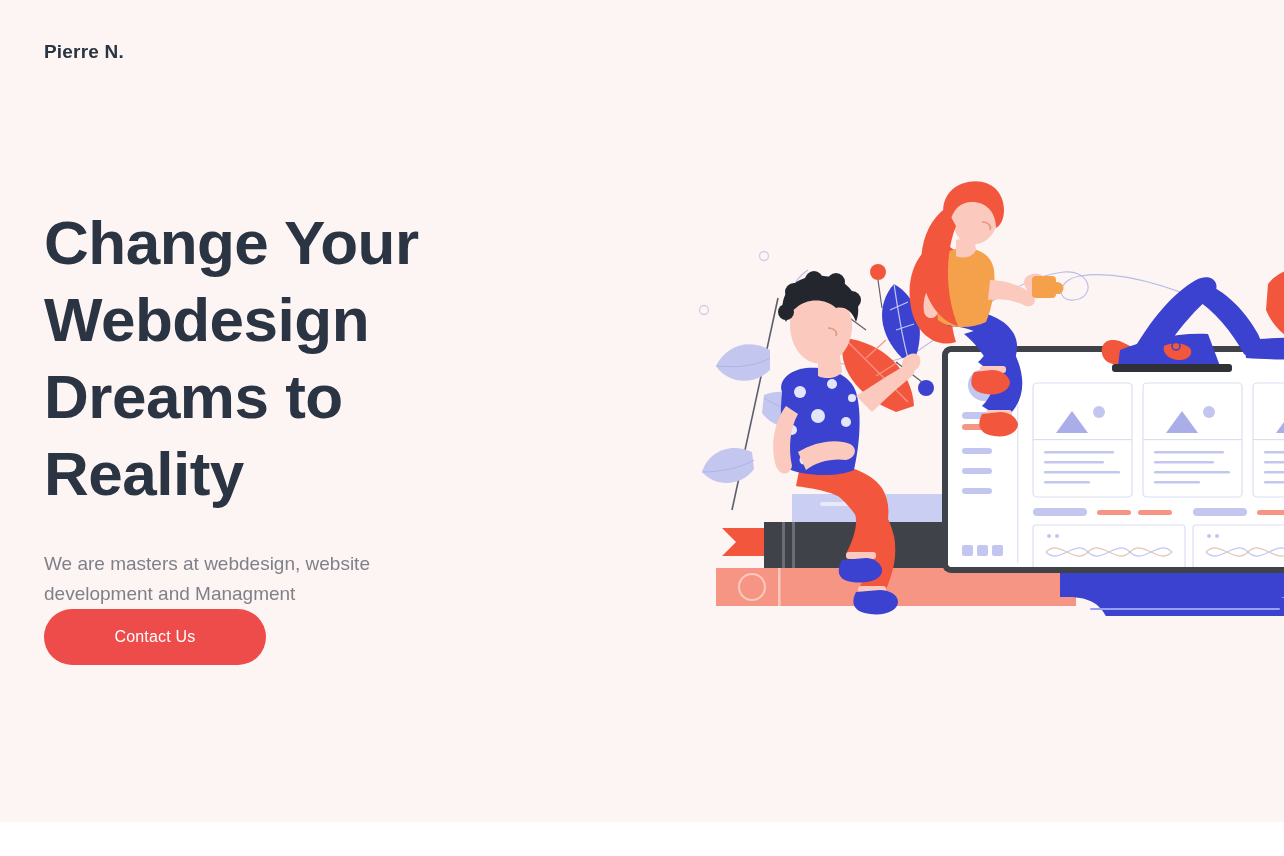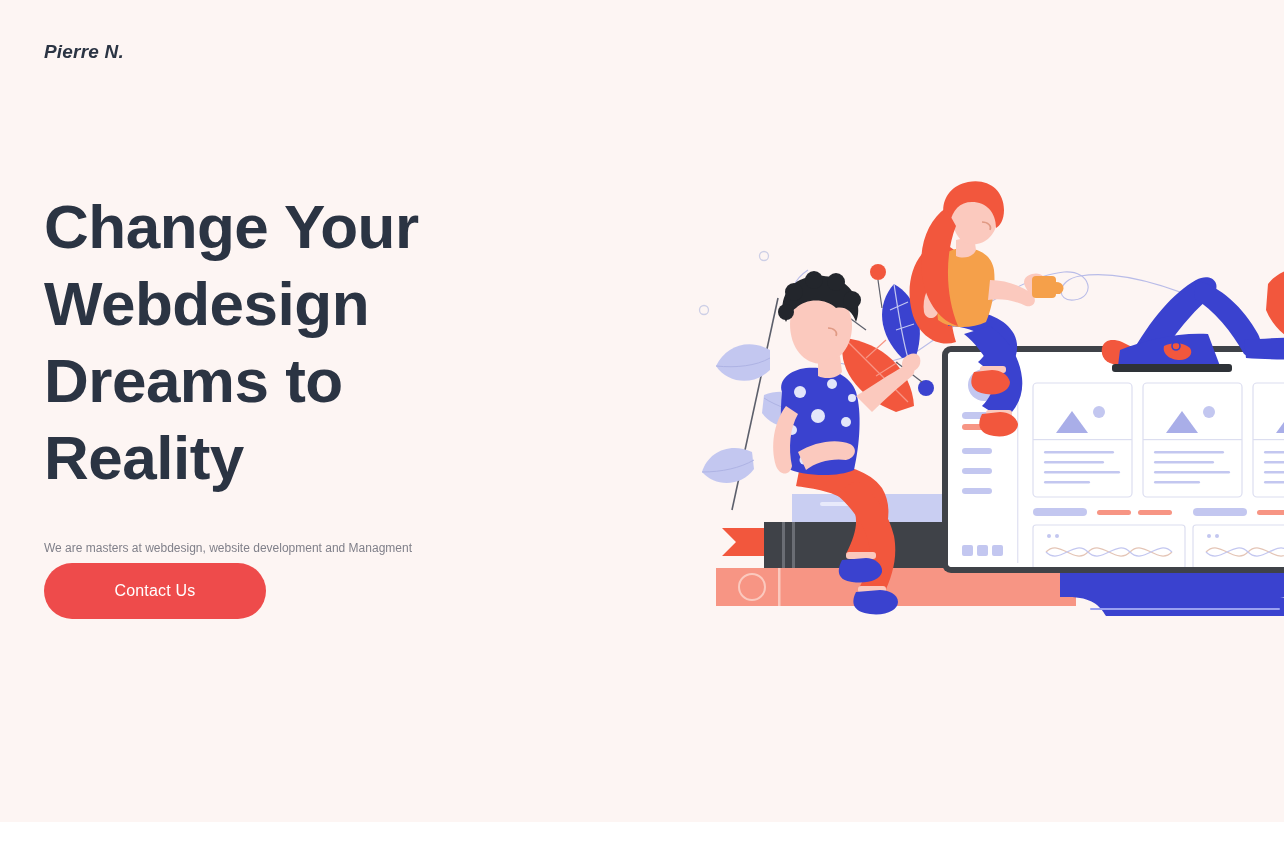"Pierre N." .logo-text { font-style: italic -> none }
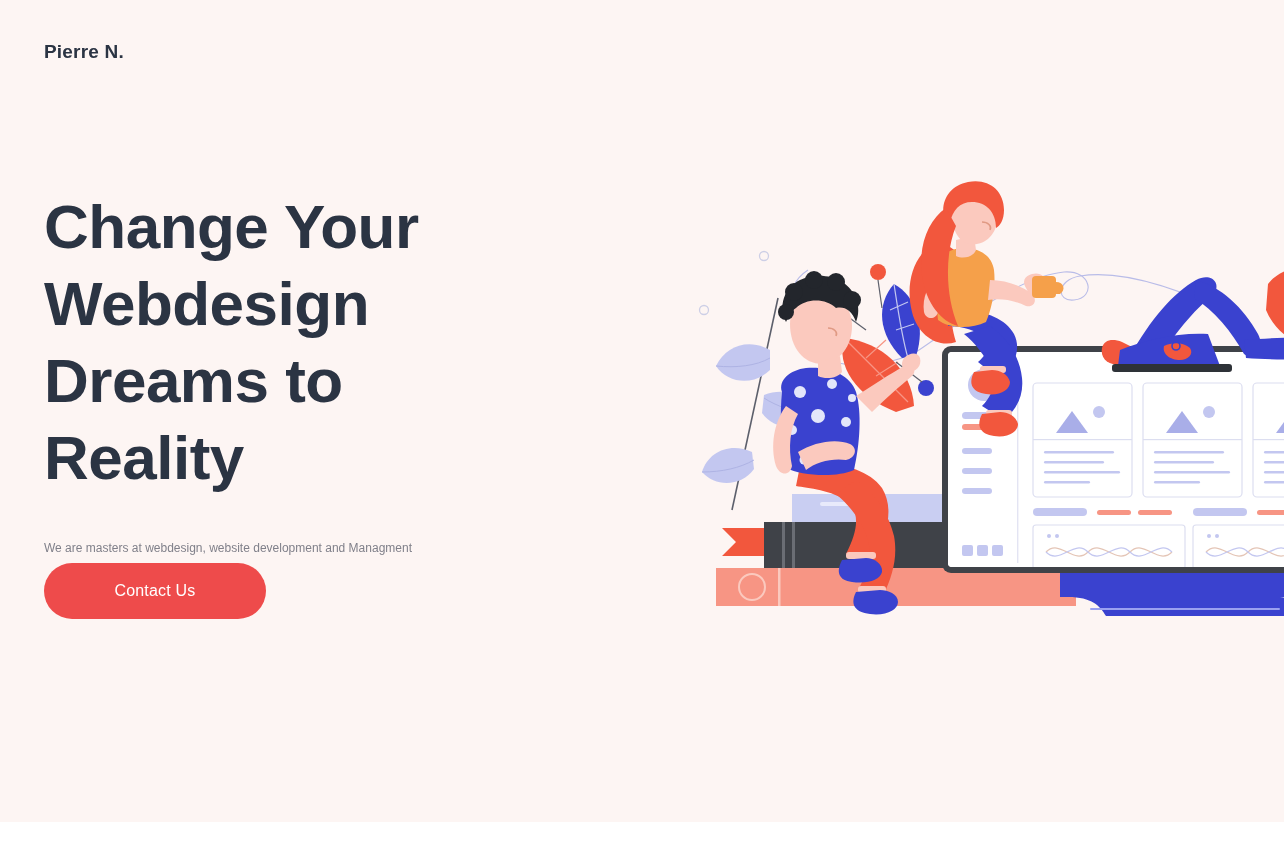"Change Your Webdesign Dreams to" .hero-copy { top: 188px -> 204px }
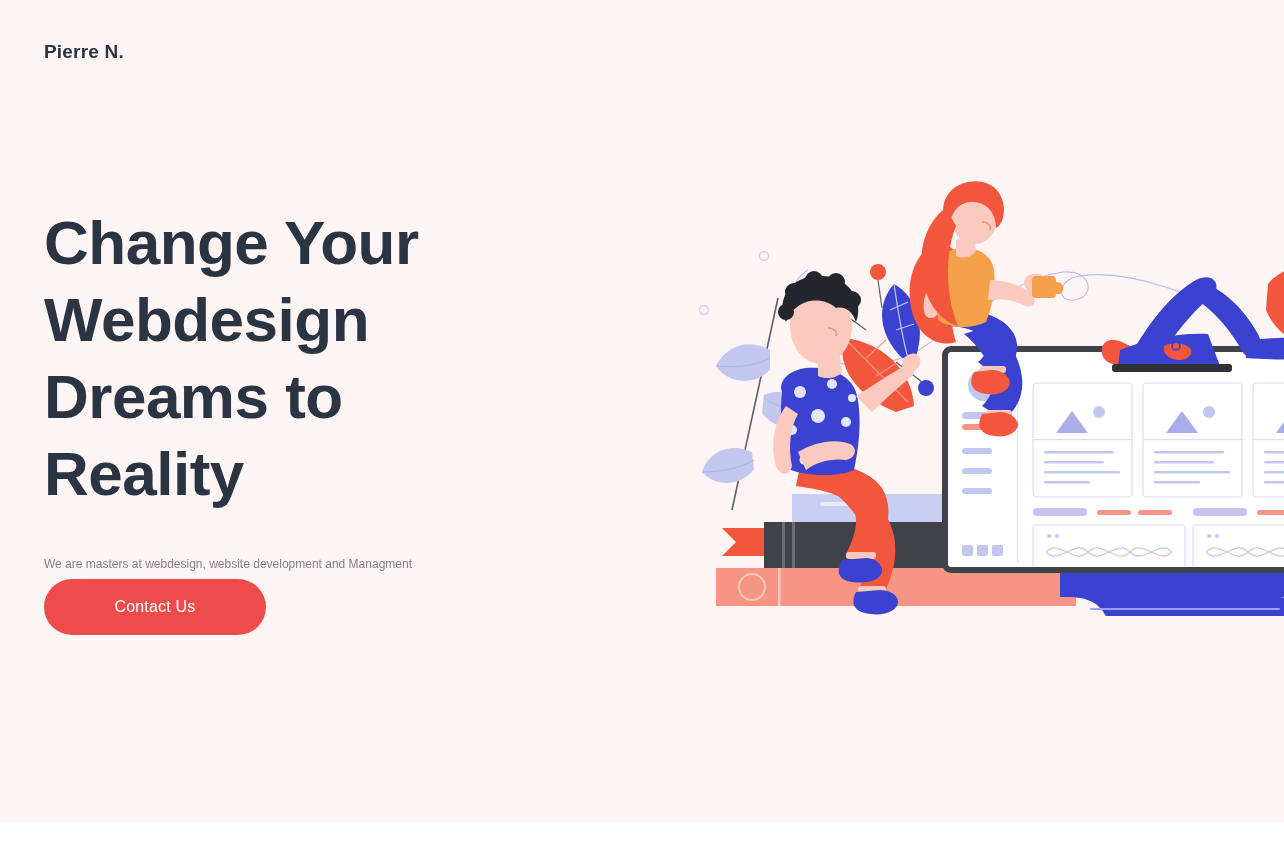"We are masters at webdesign," .hero-sub { font-size: 12px -> 19px }
